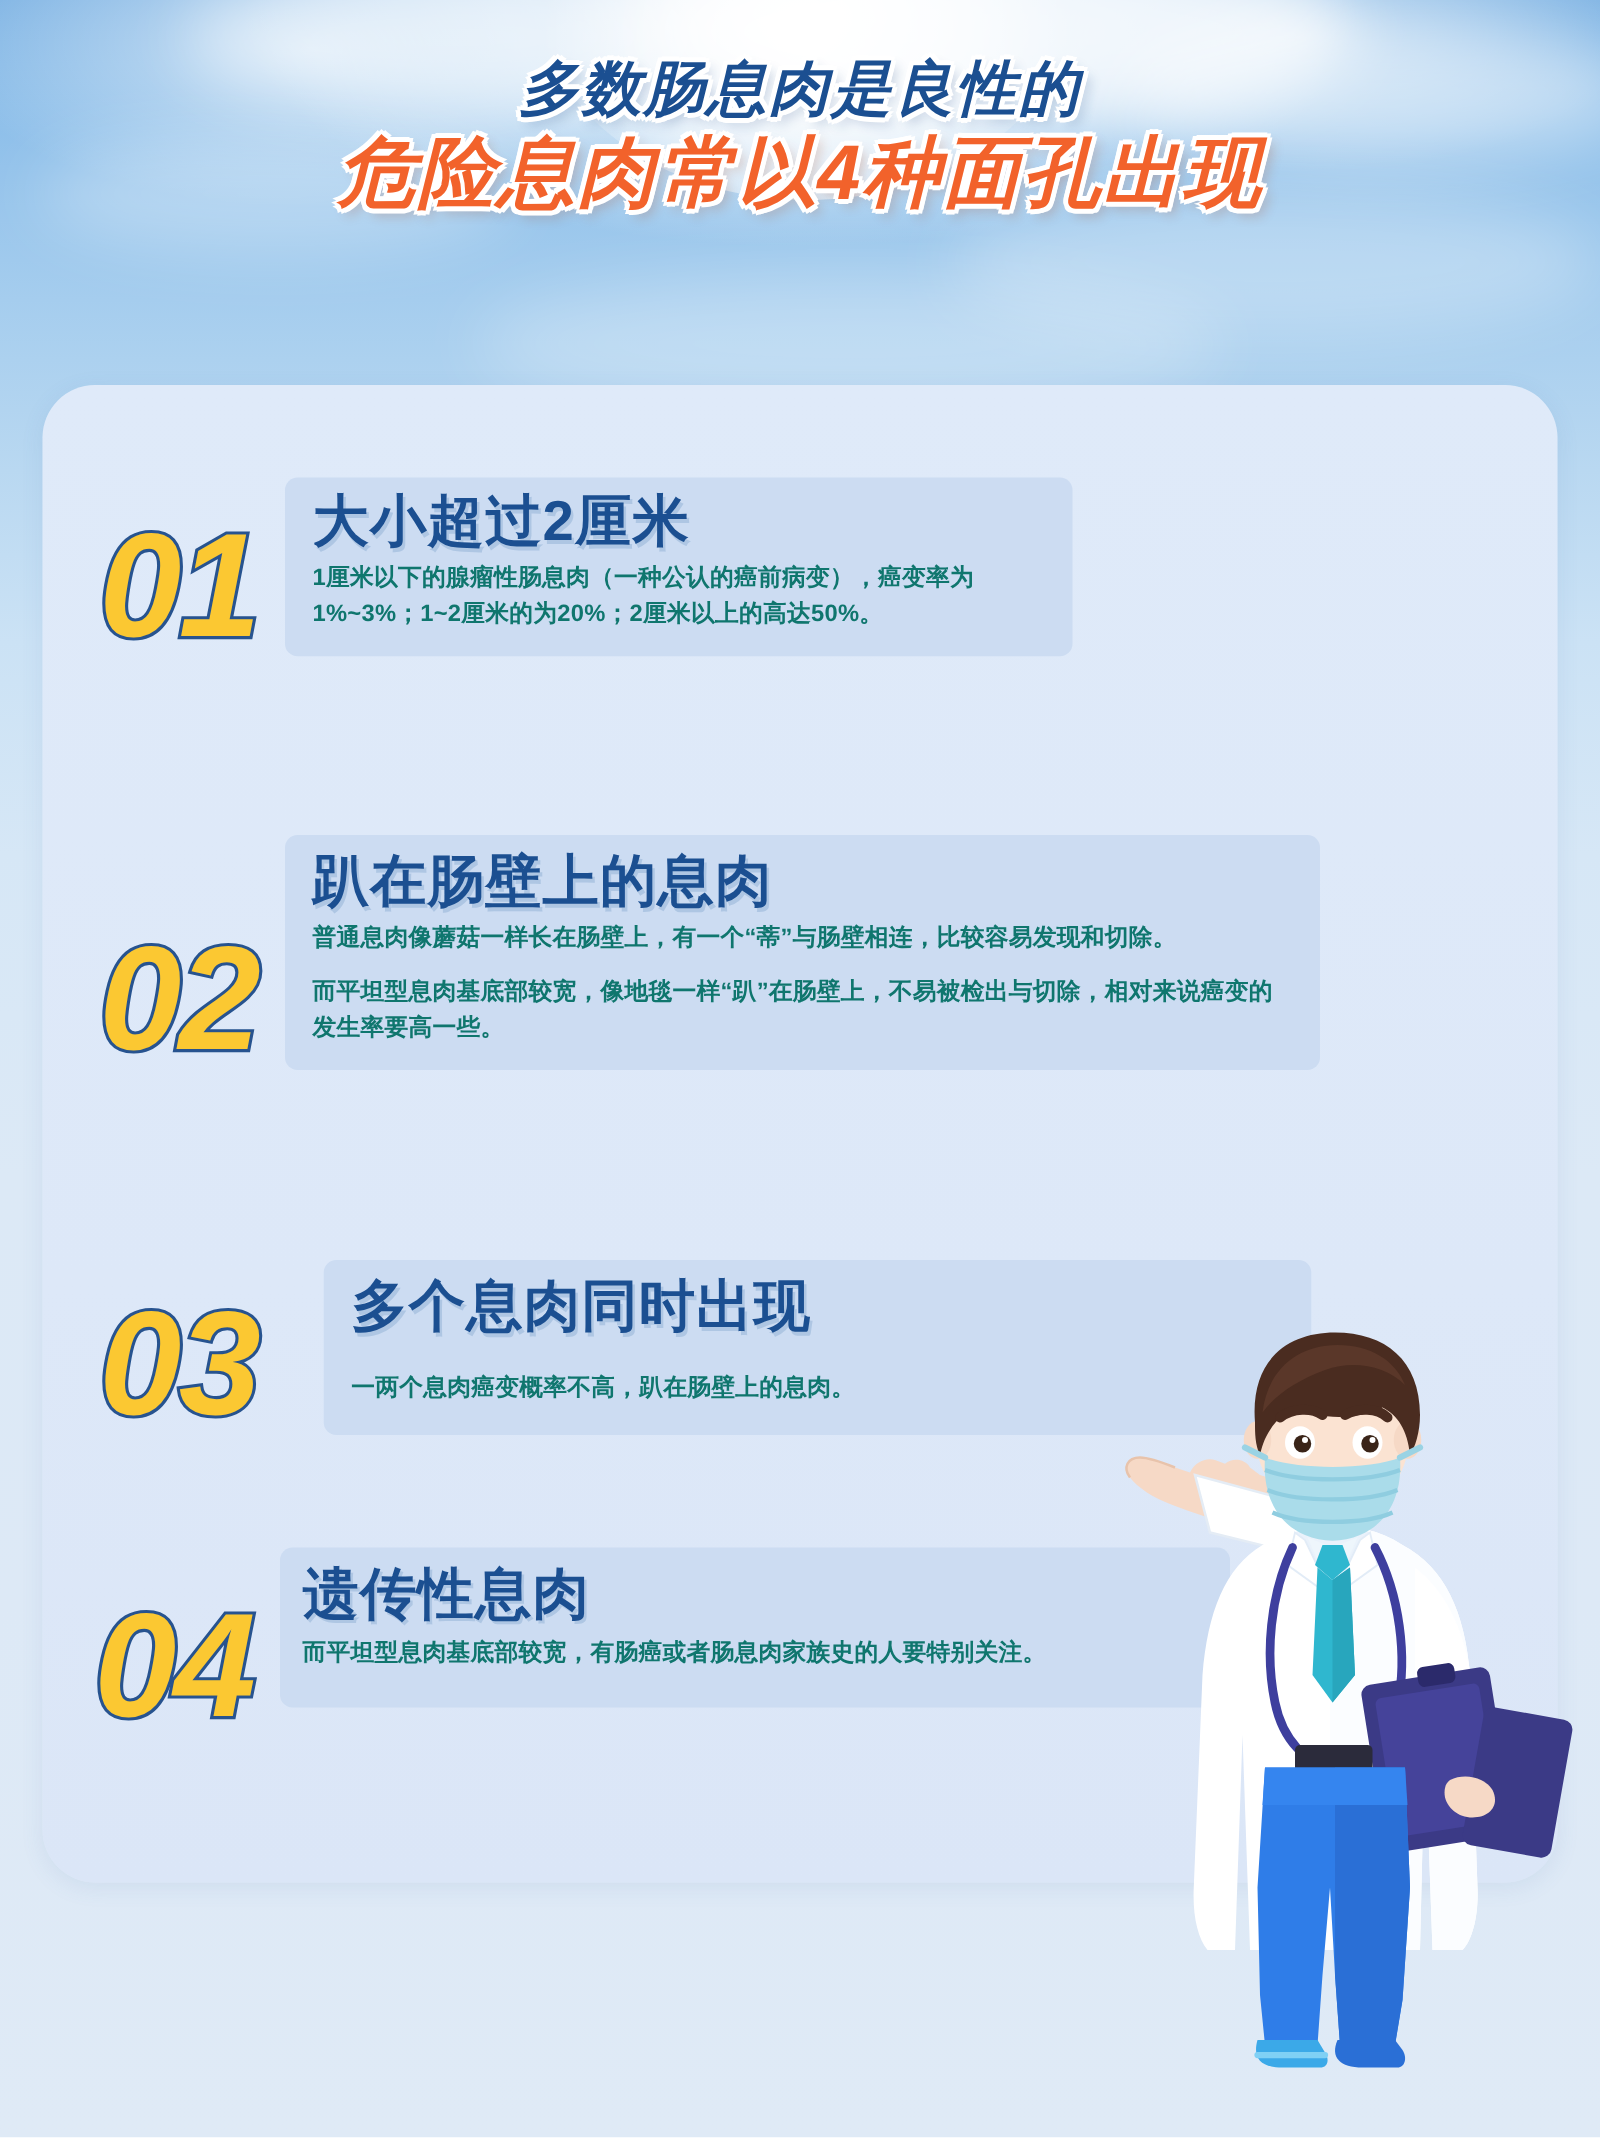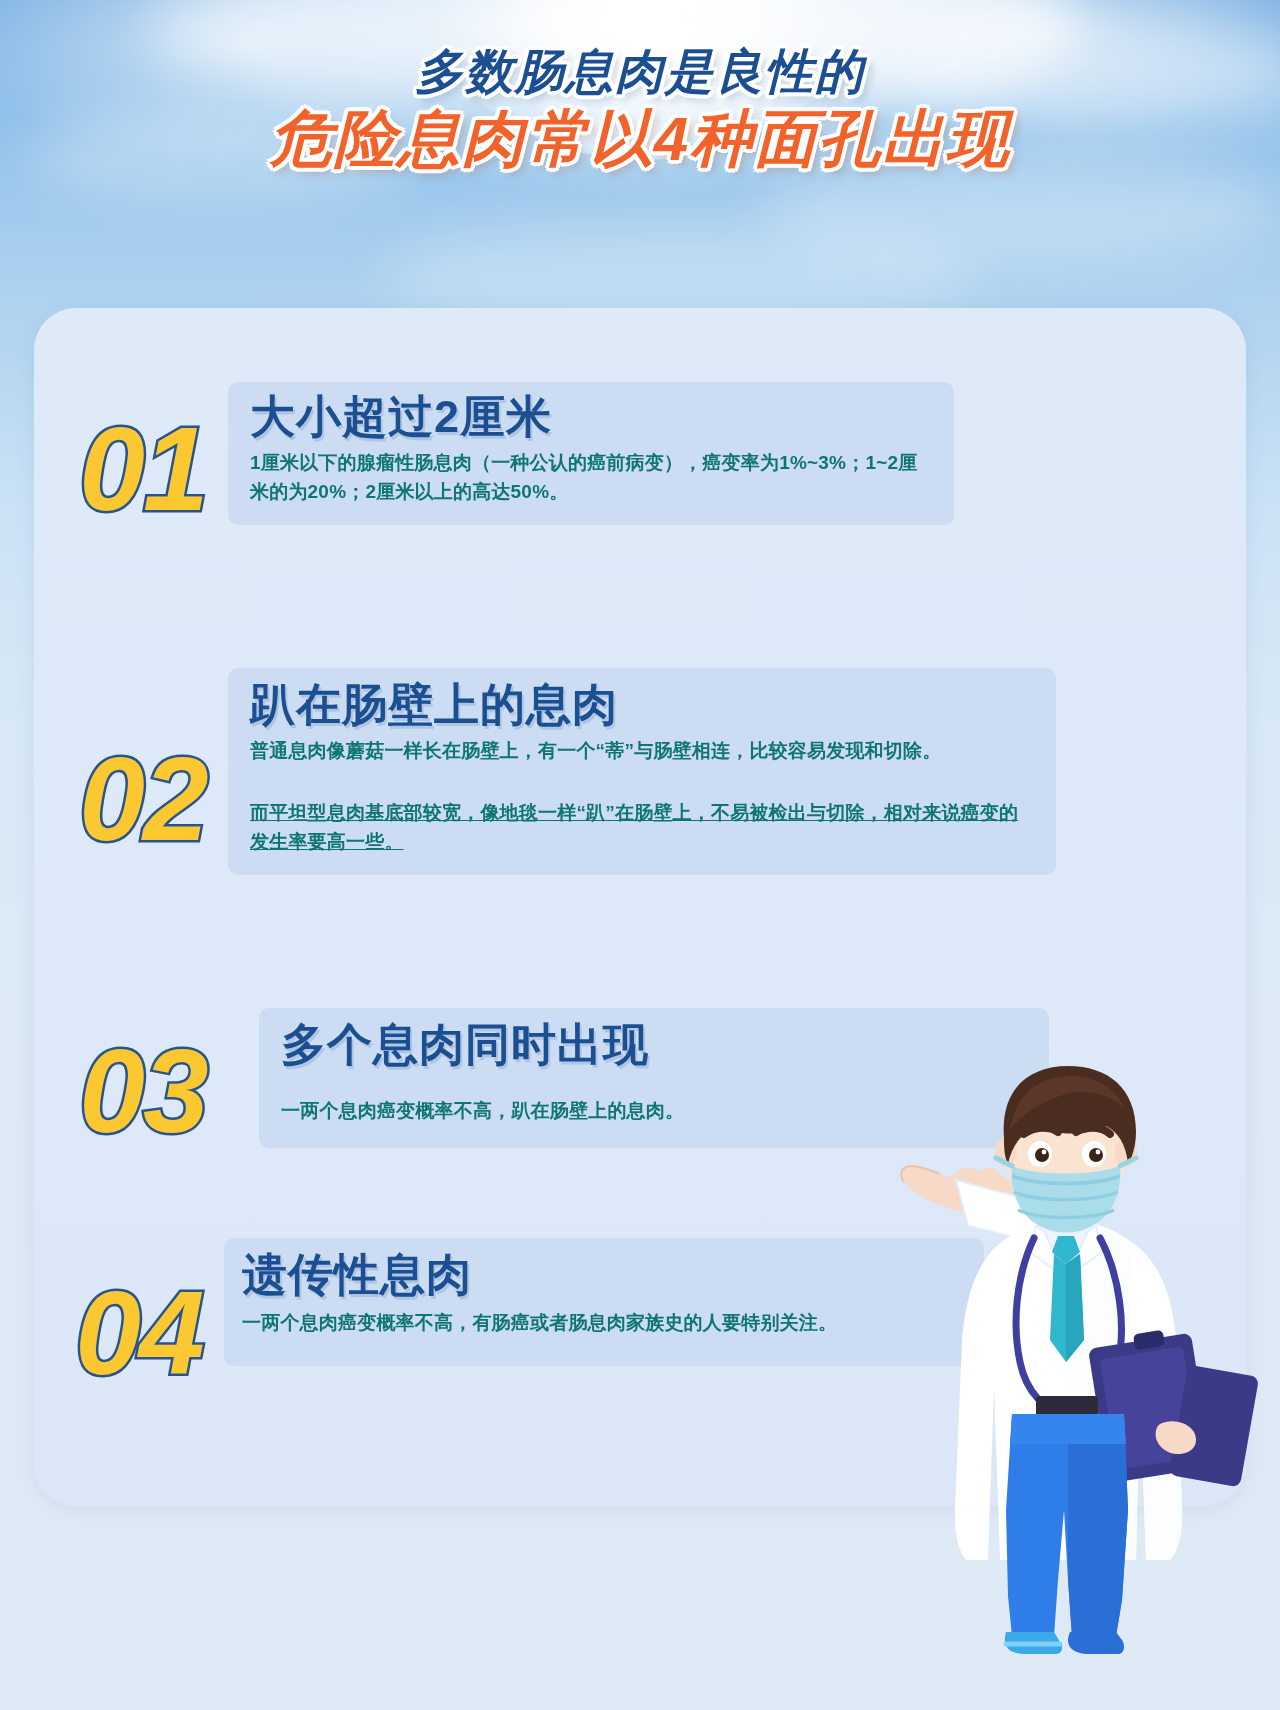"大小超过2厘米" #item-01 .card { width: 726px -> 630px }
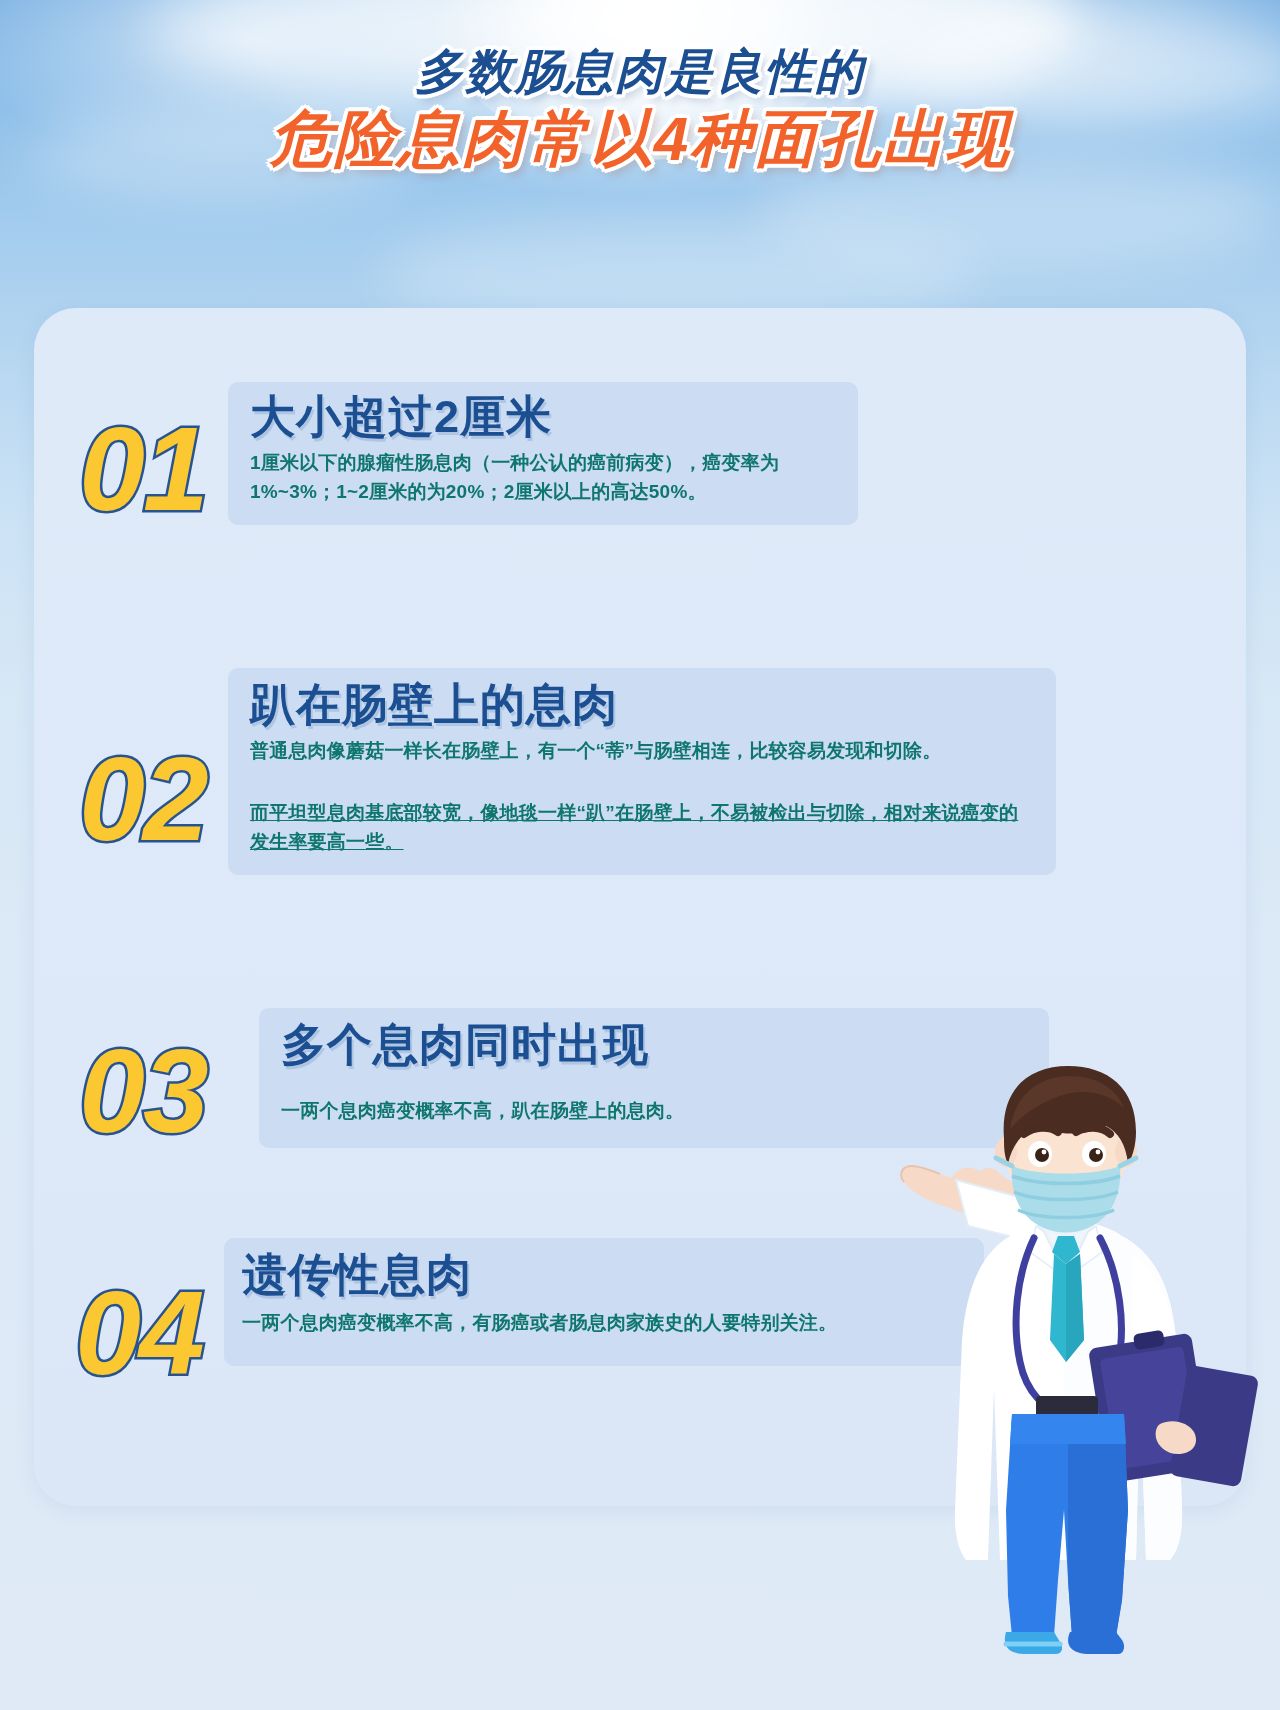"而平坦型息肉基底部较宽，像地毯一样“趴”在肠壁上，不易被检出与切除，相对来说癌变" .para + .para { margin-top: 33px -> 14px; text-decoration: underline -> none }
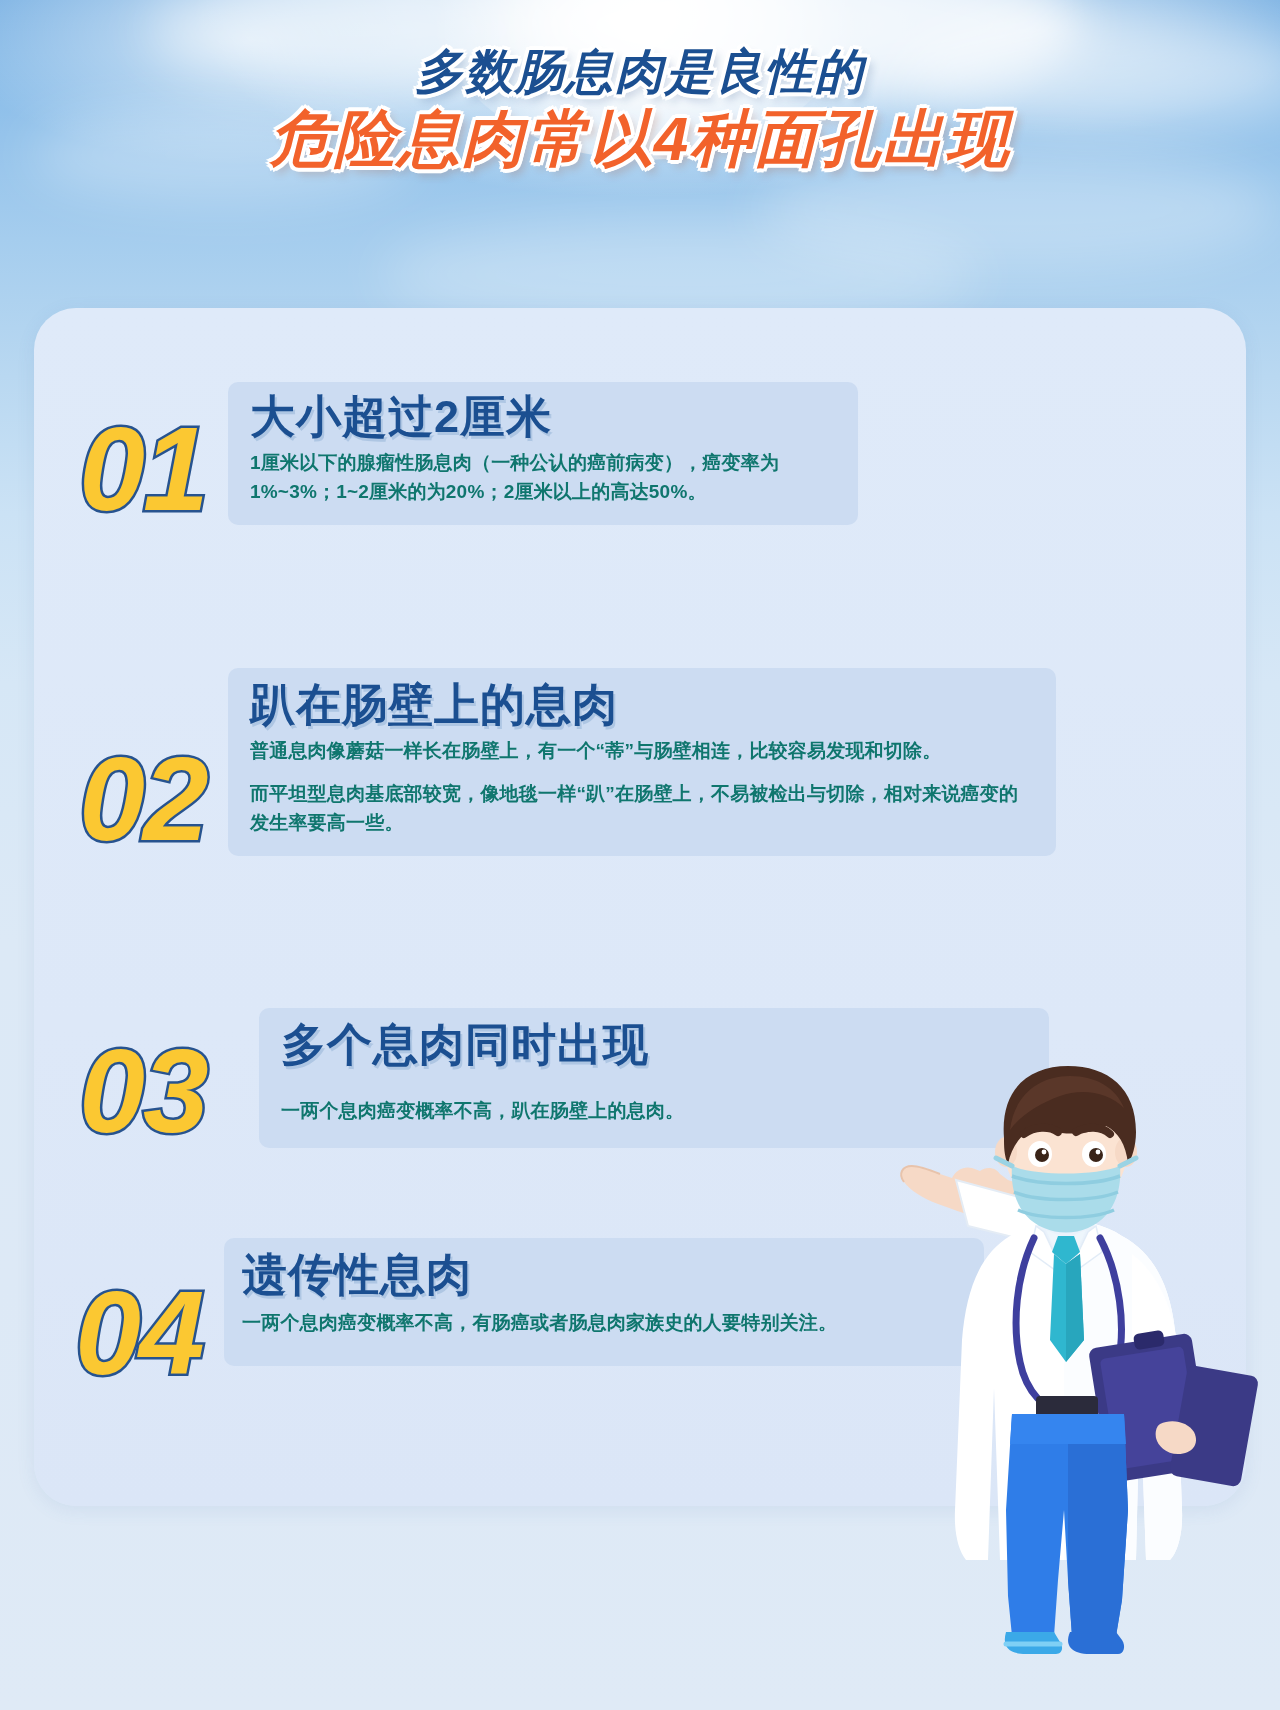"一两个息肉癌变概率不高，有肠癌或者肠息肉家族史的人要特别关注。" p.para { text: 一两个息肉癌变概率不高 -> 而平坦型息肉基底部较宽 }
